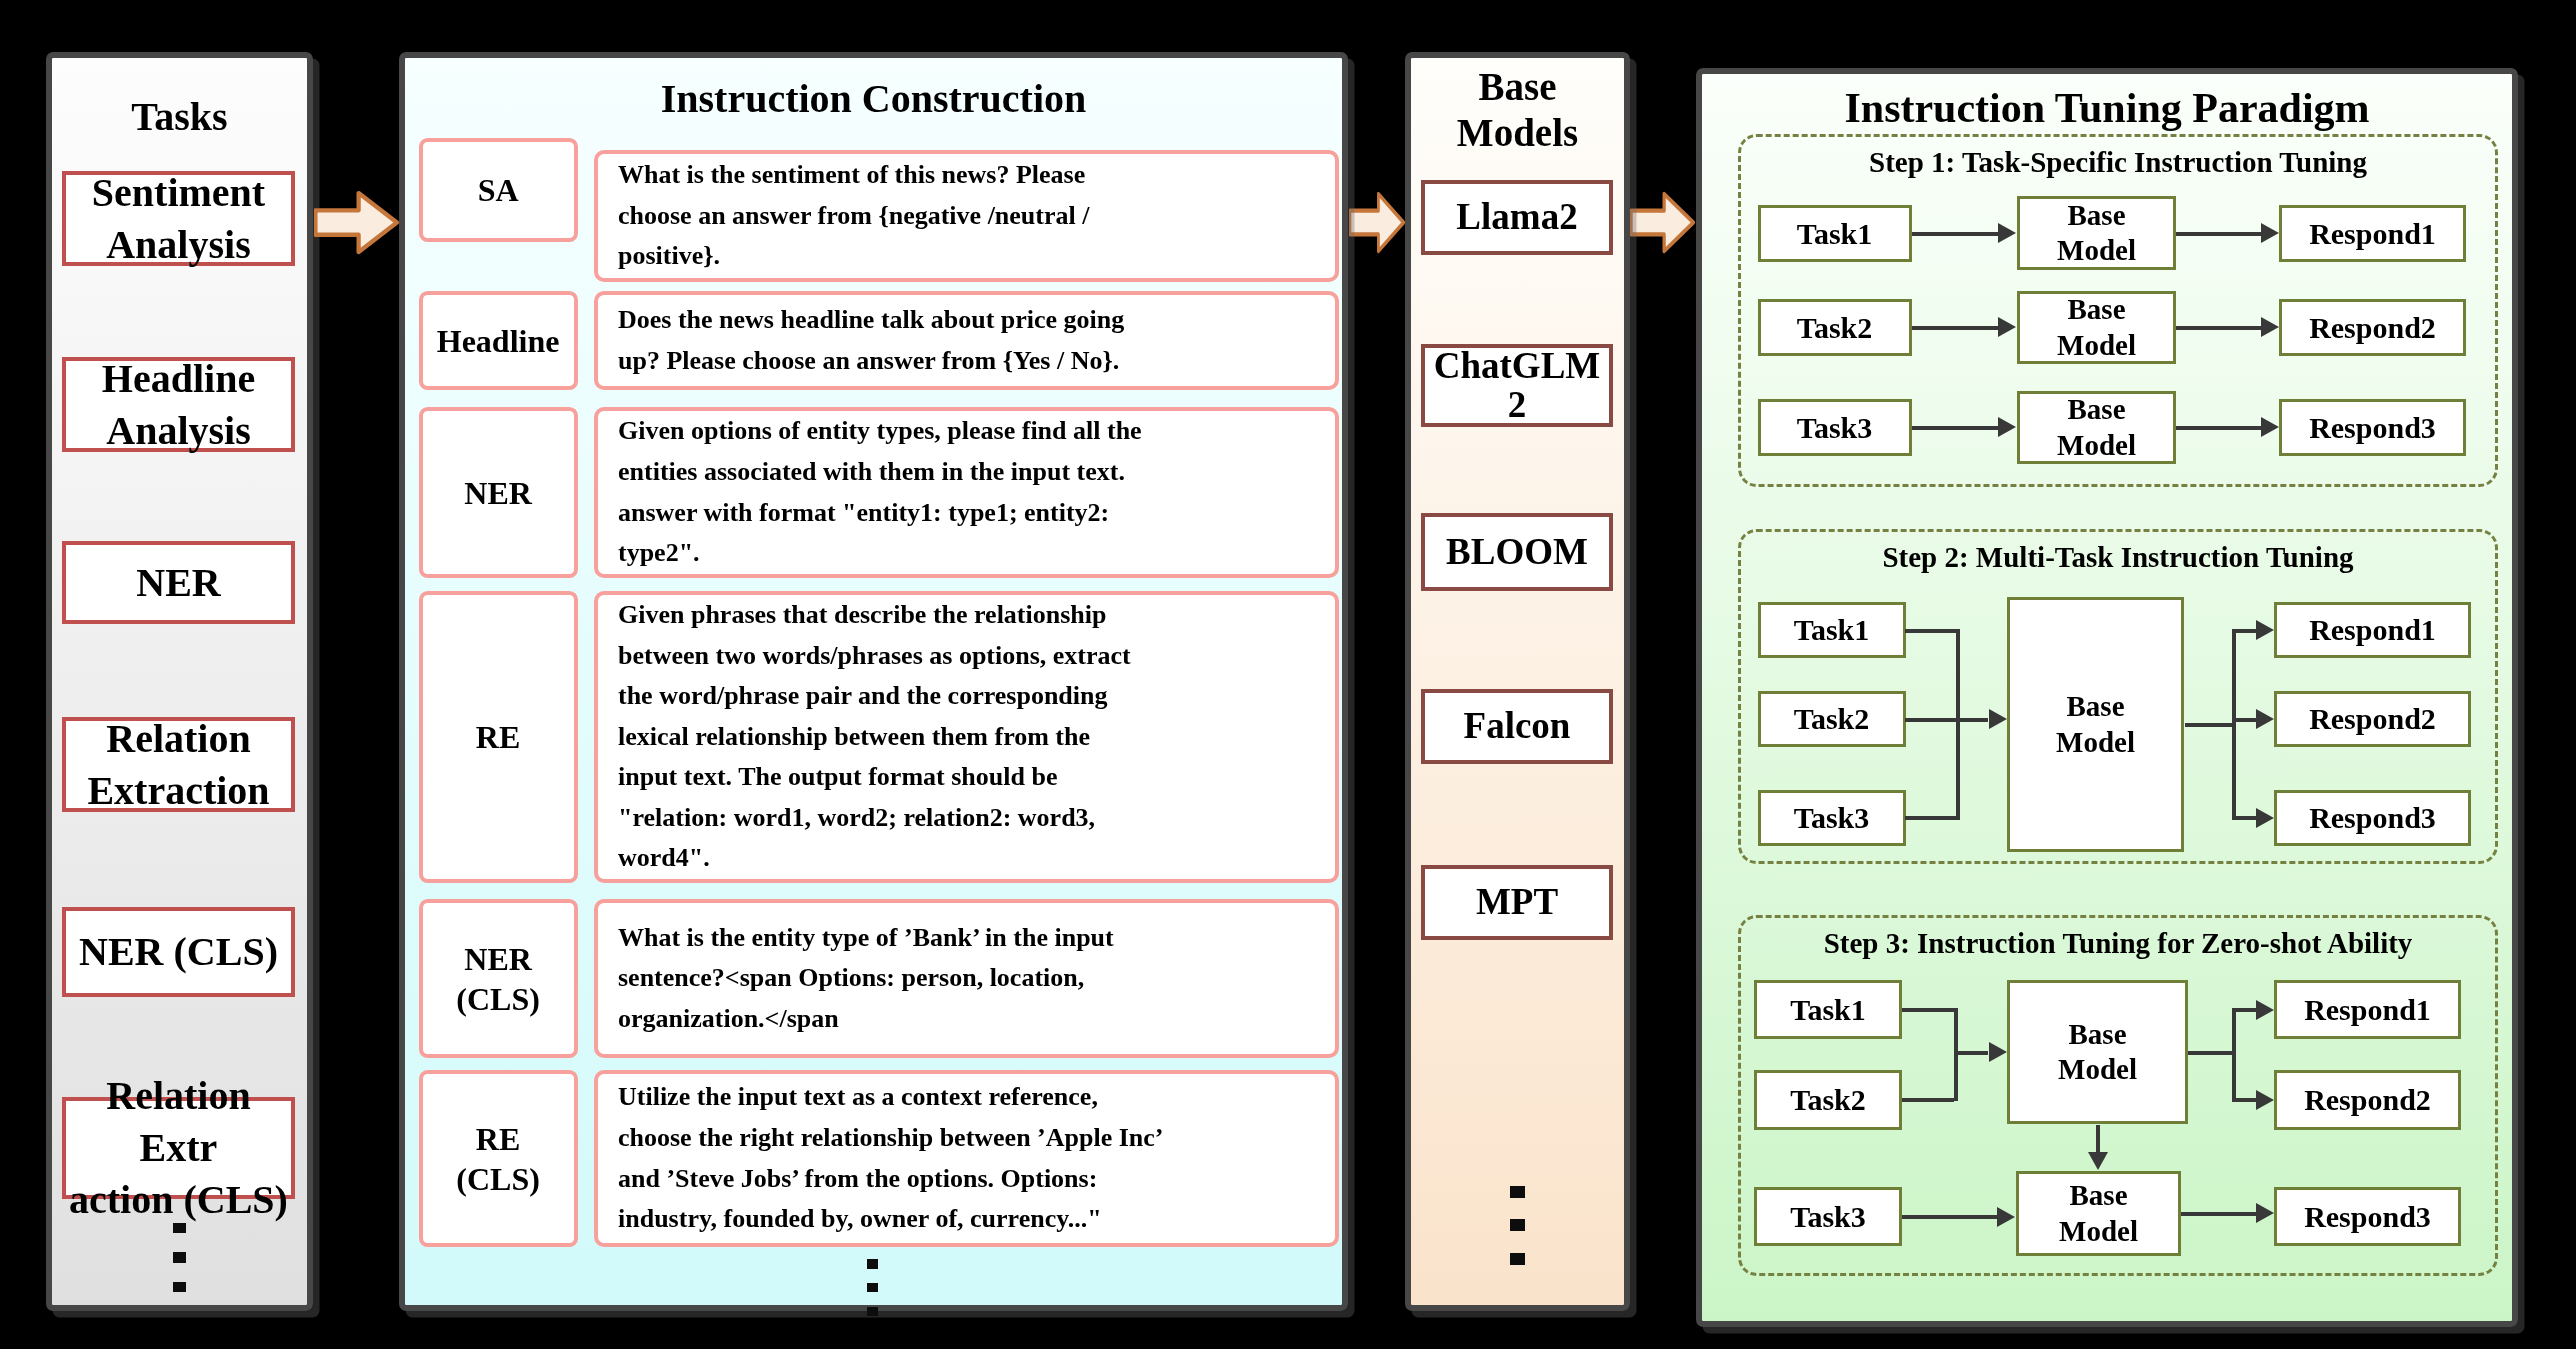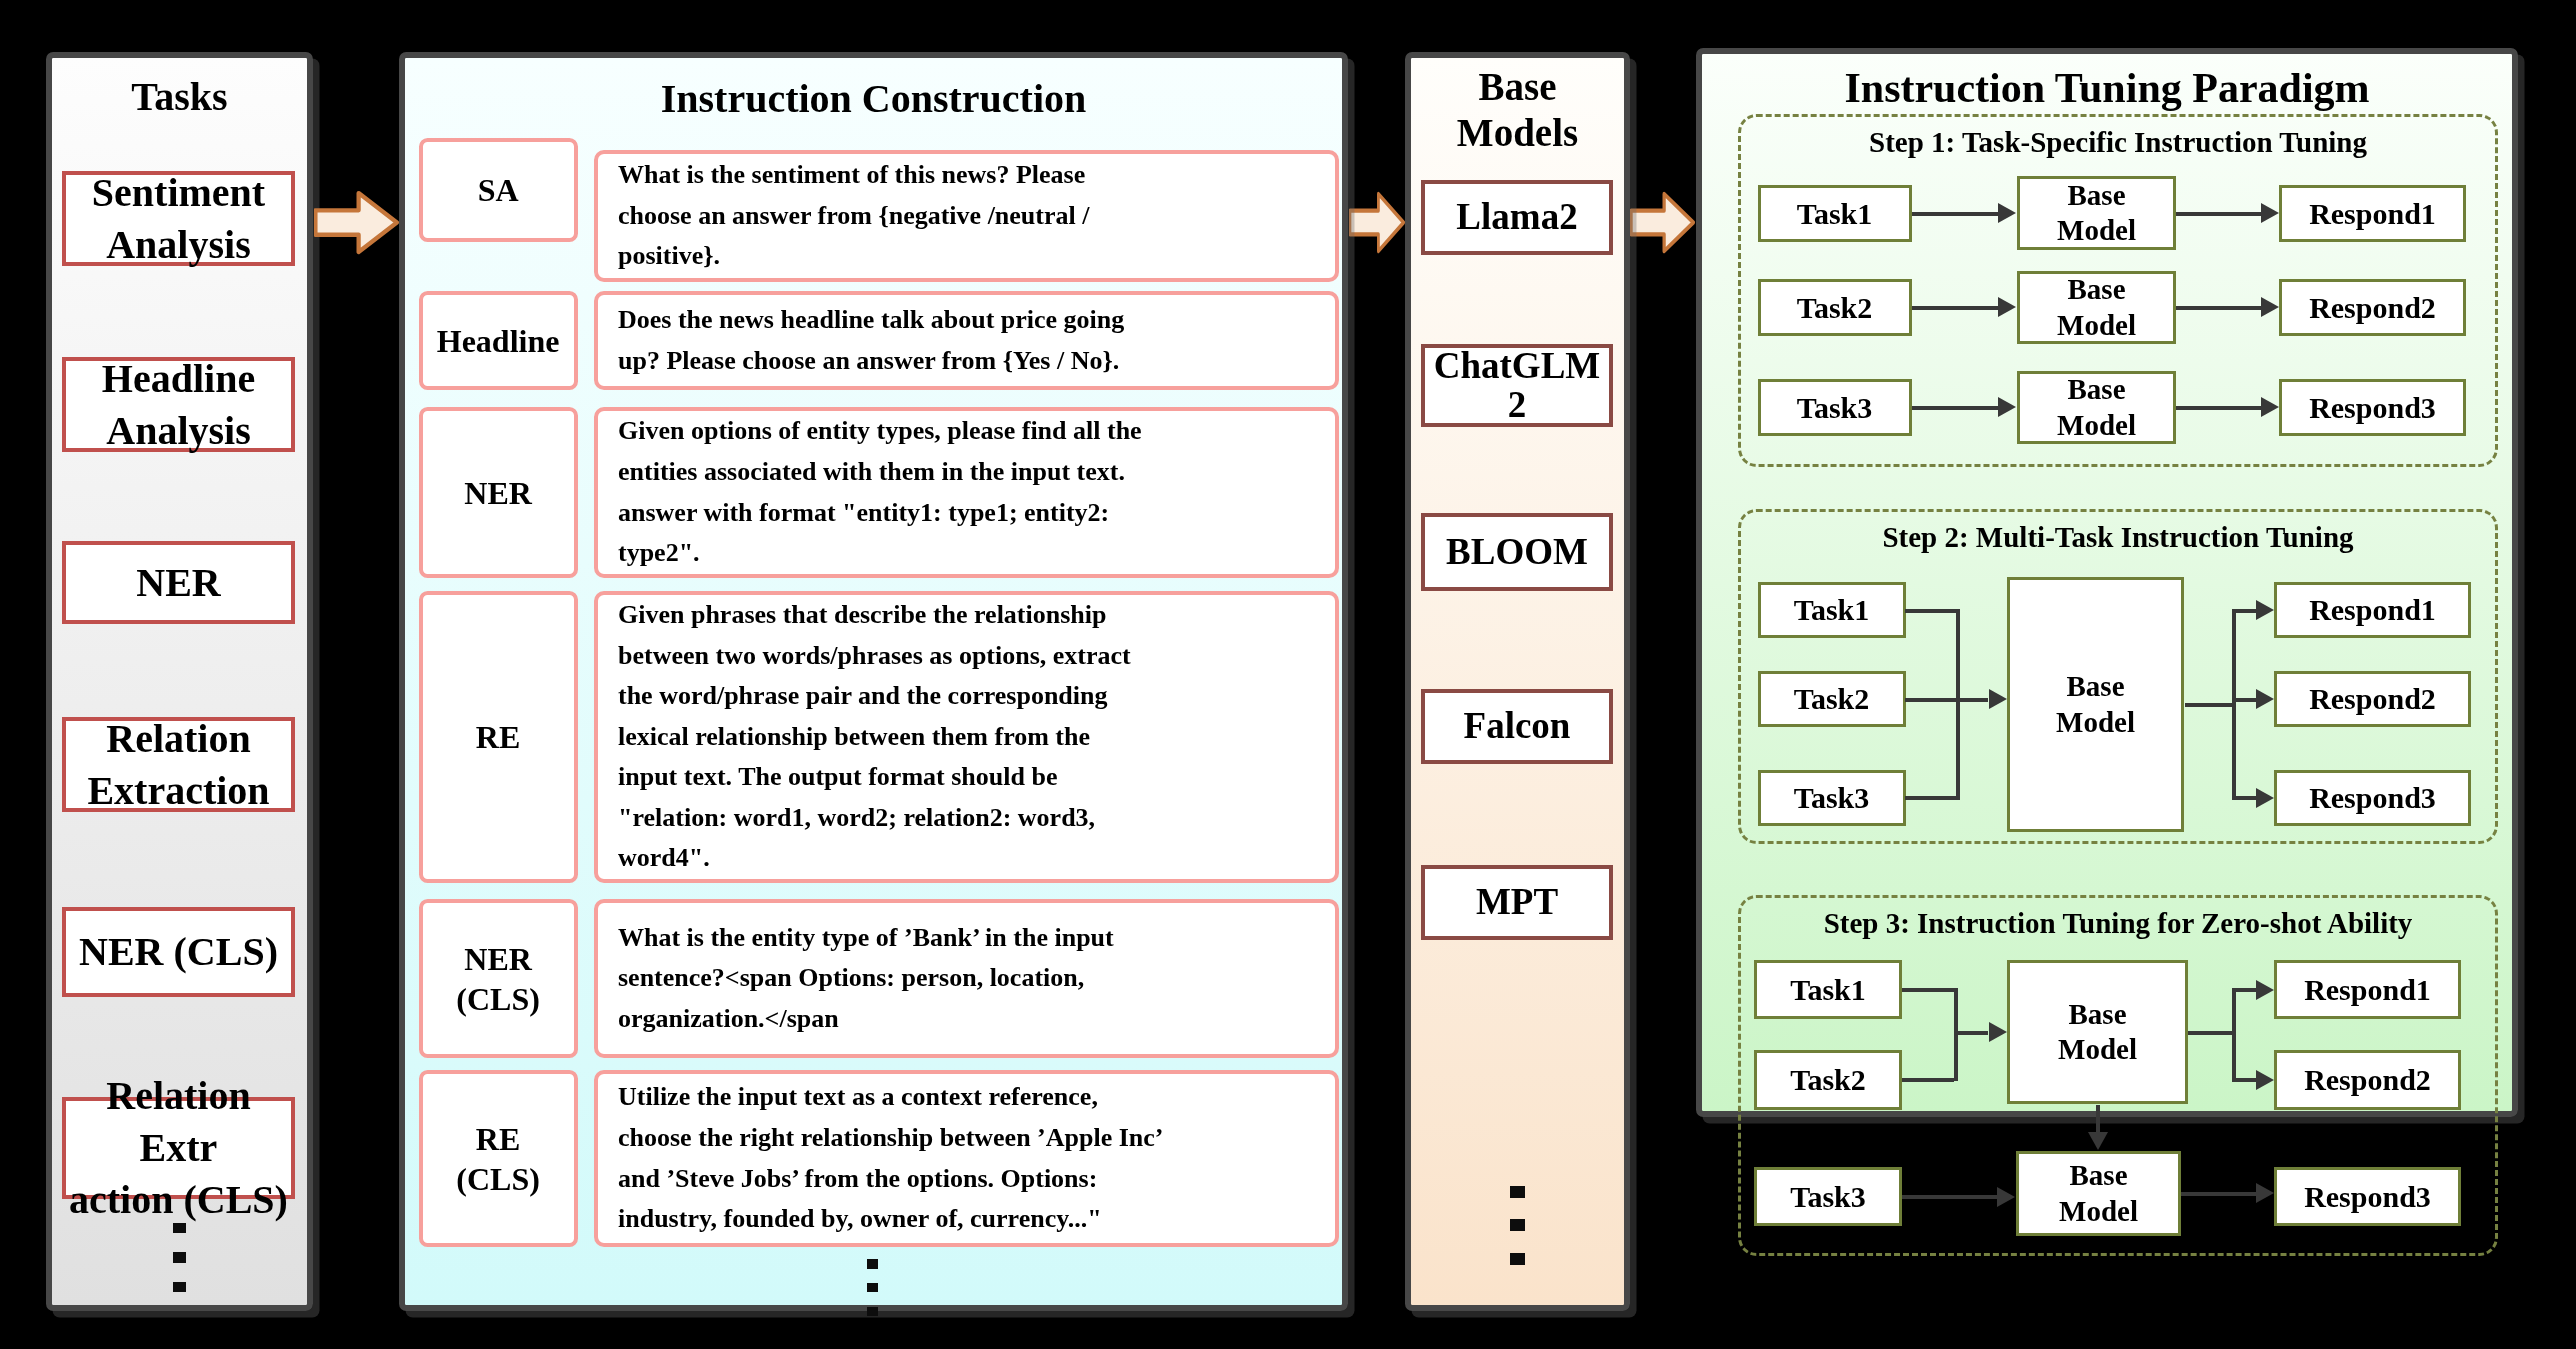"Tasks" #tasks-panel .ptitle { top: 15px -> 35px }
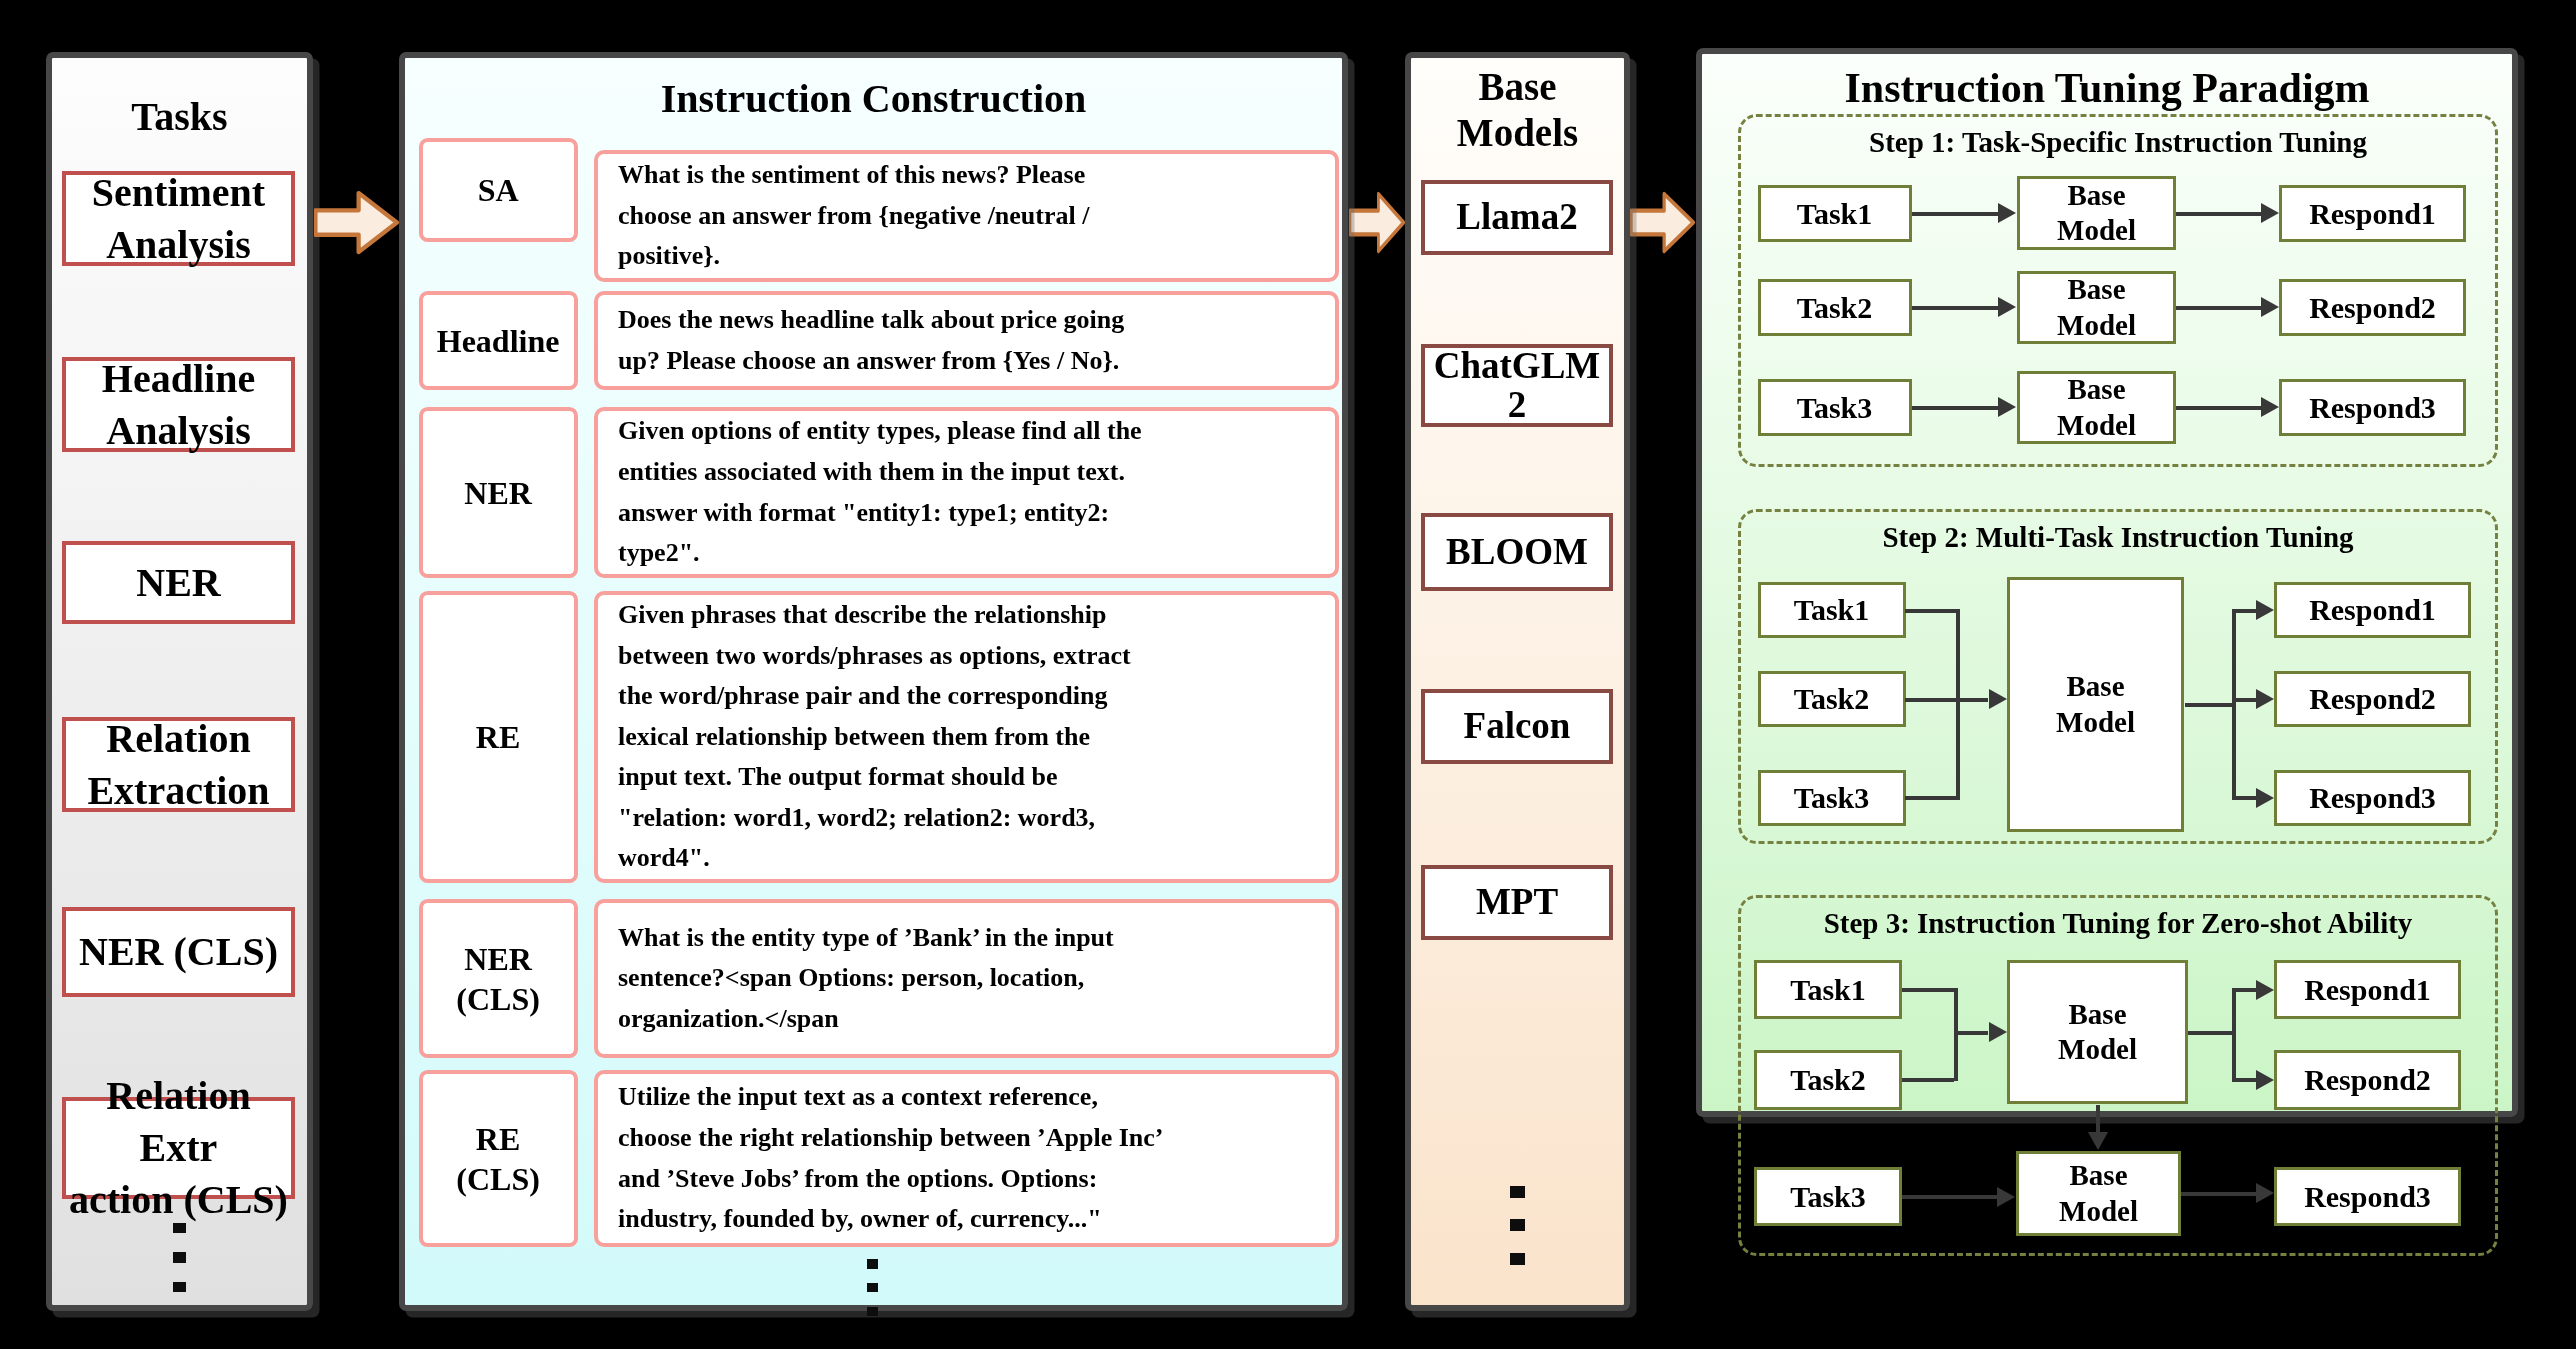"Instruction Tuning Paradigm" #paradigm-panel { height: 1069px -> 1259px; top: 48px -> 68px }
